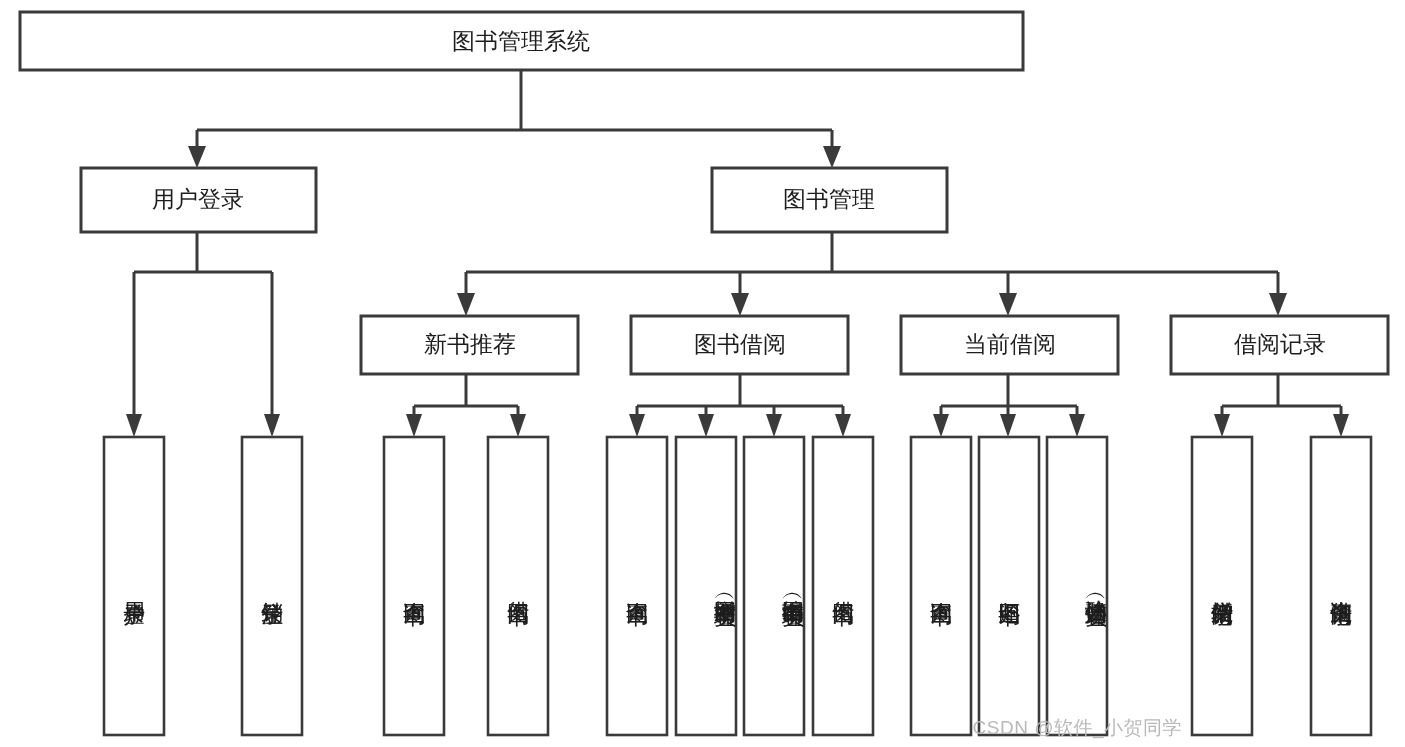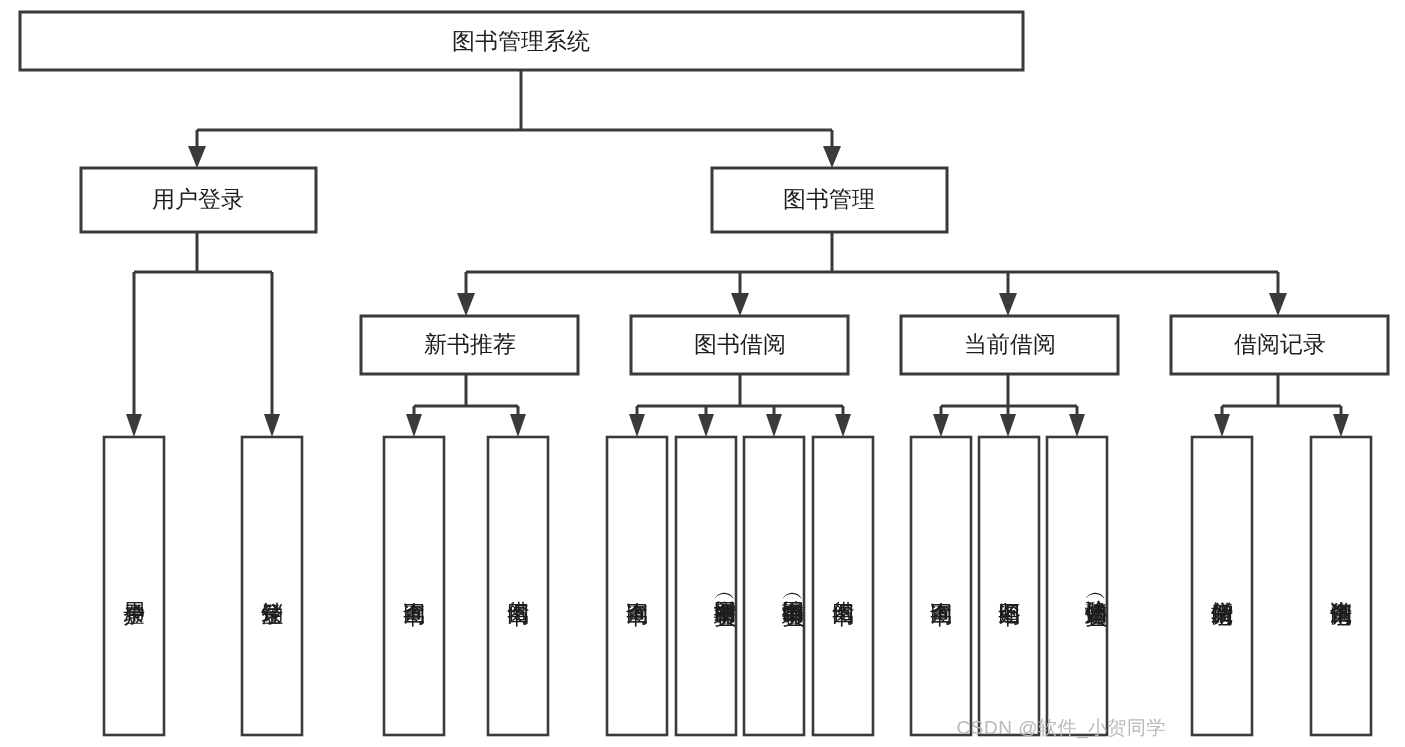"CSDN @软件_小贺同学" .watermark { right: 24px -> 8px }
